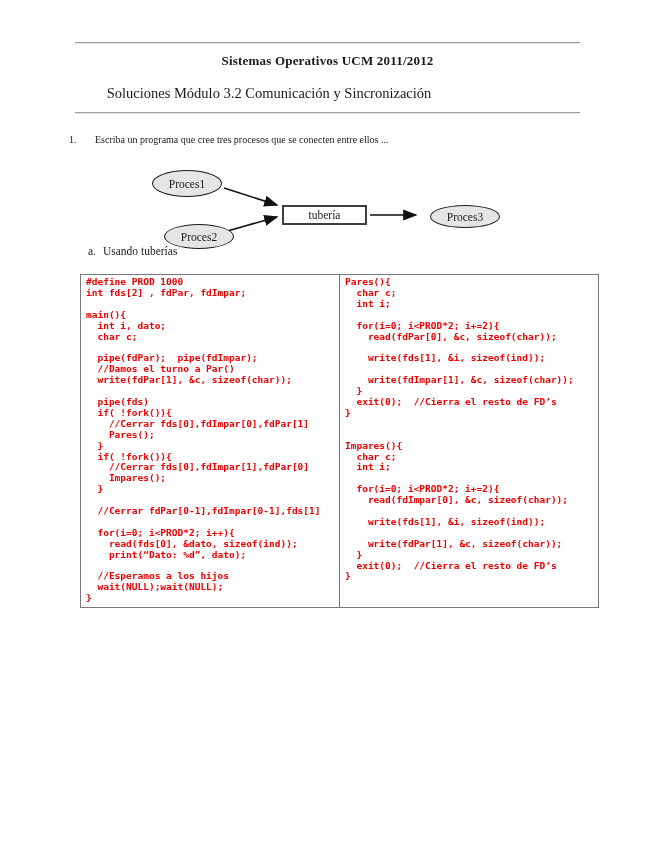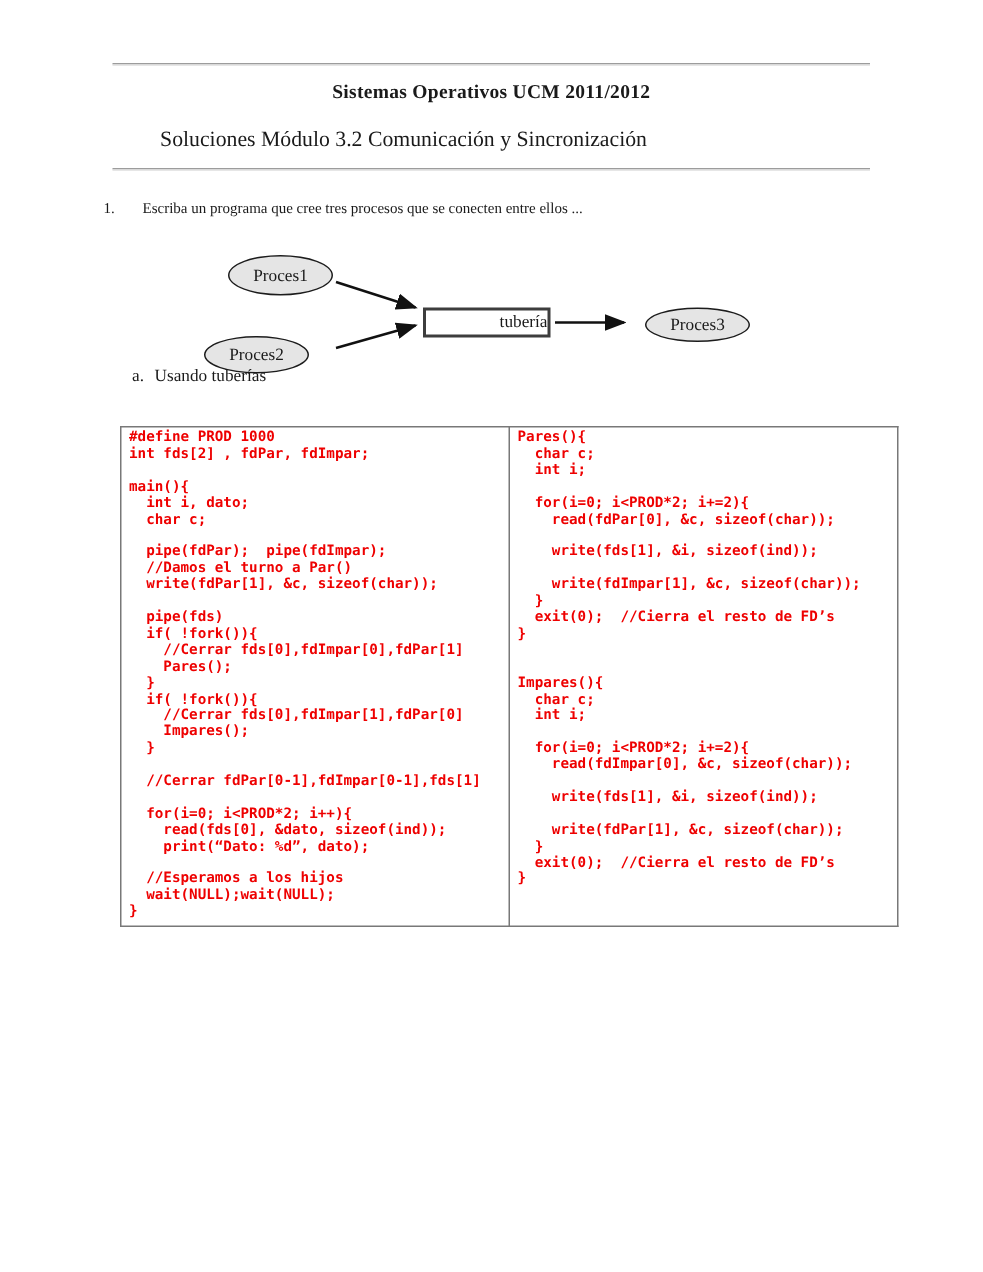"tubería" .pipe-rect { justify-content: flex-end -> center }
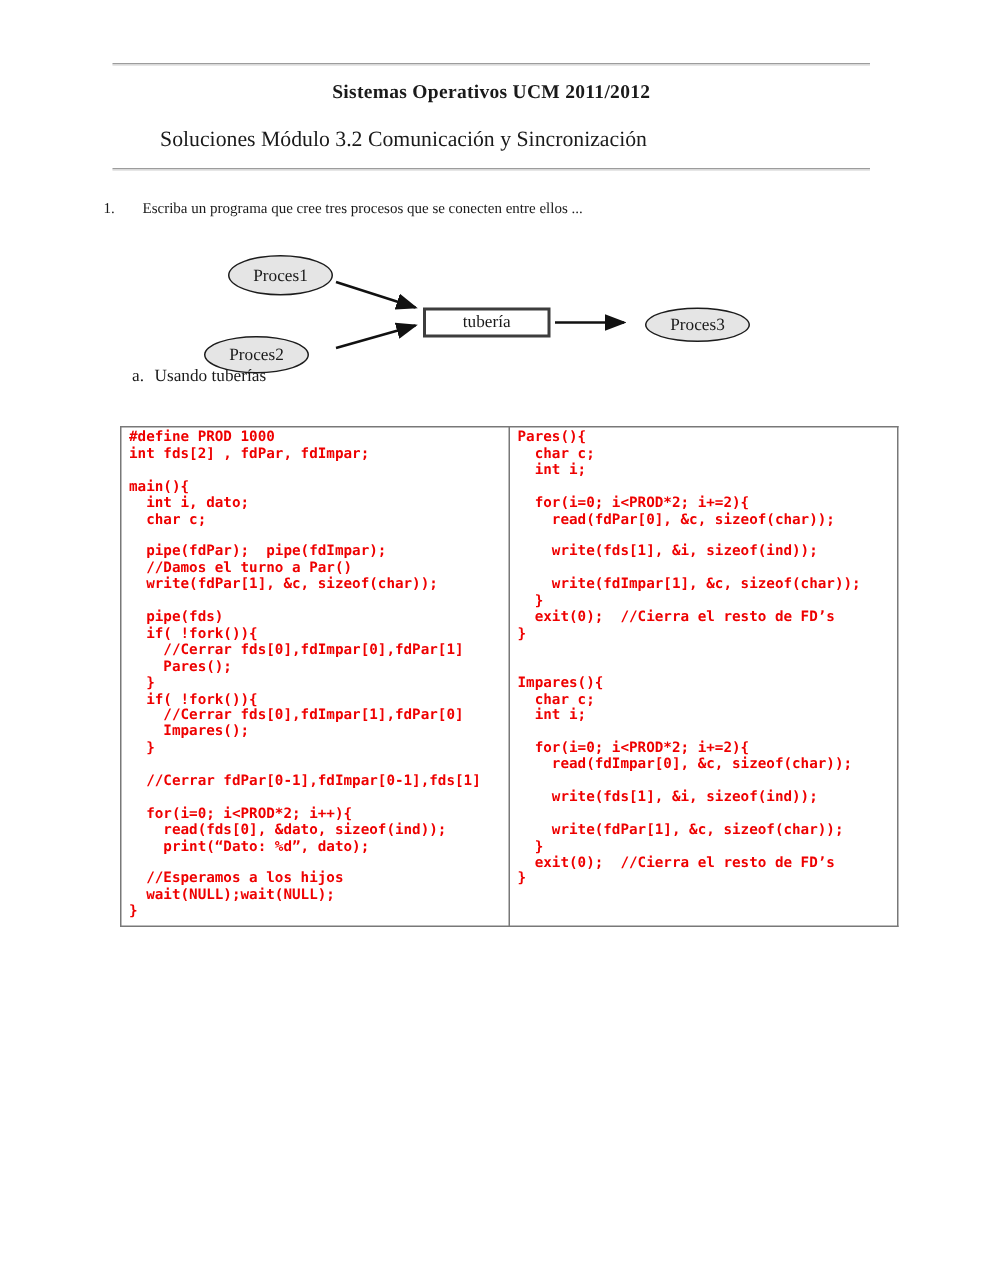"Proces2" .node-proces2 { left: 56px -> 84px }
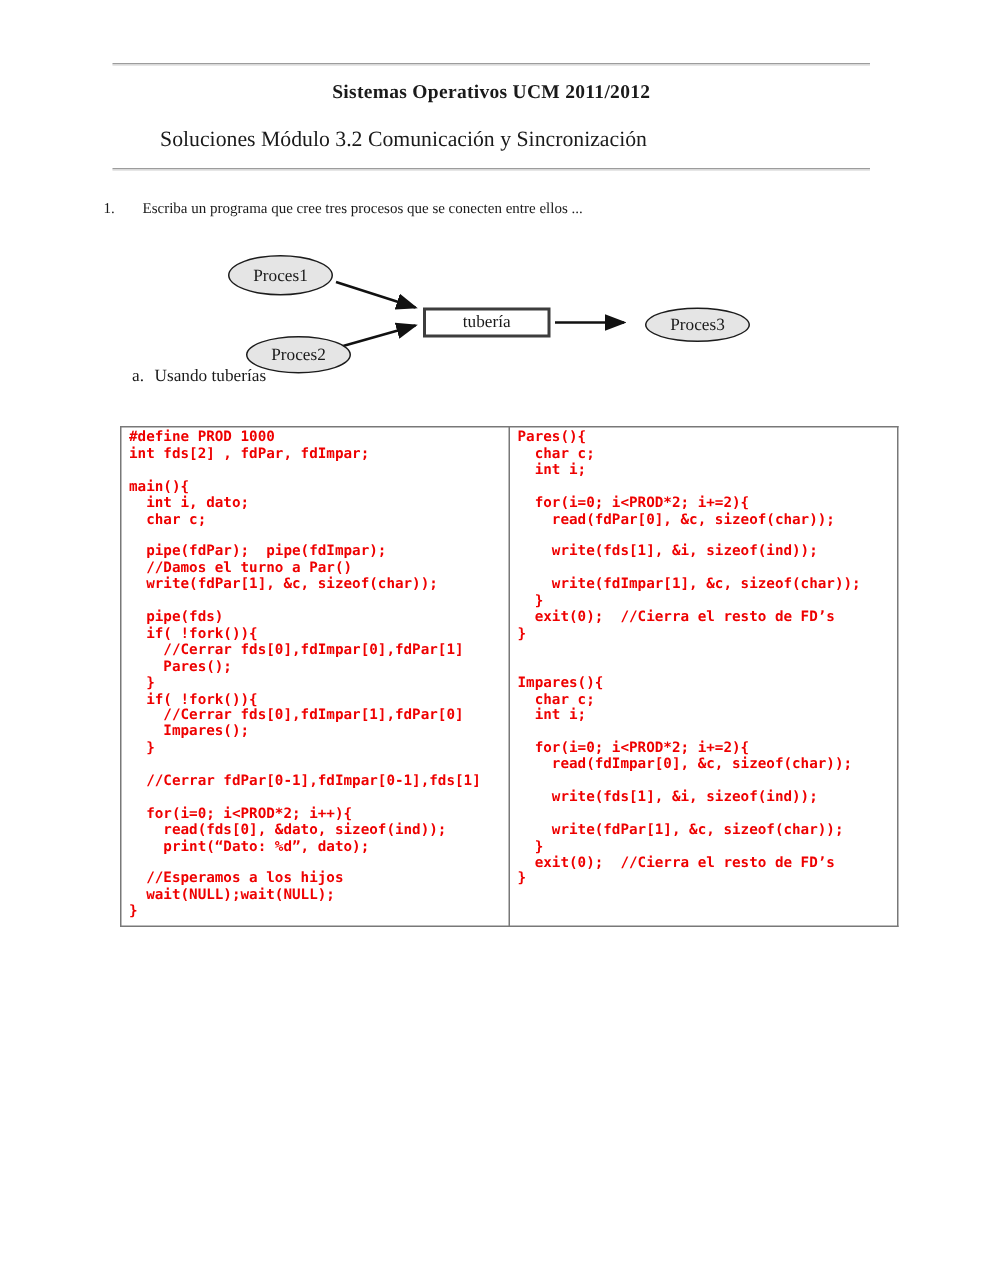"#define PROD 1000" .code-table { top: 284px -> 274px }
